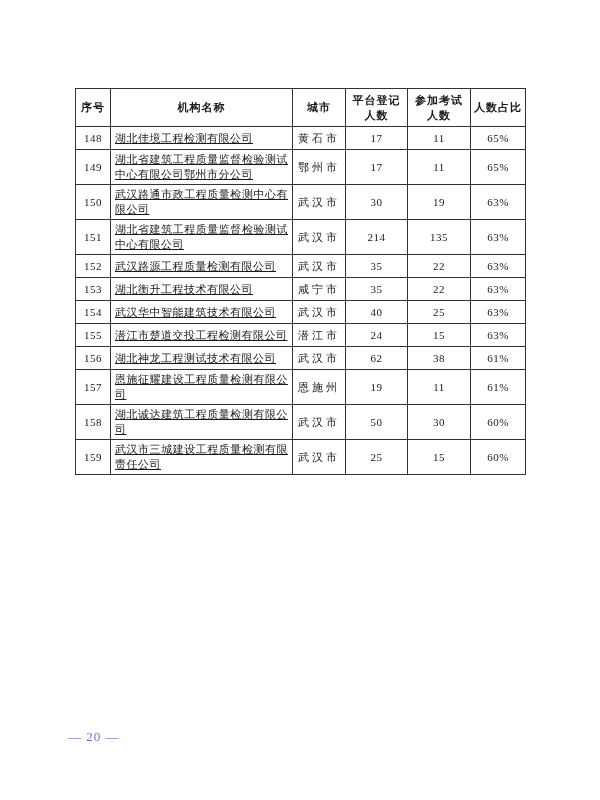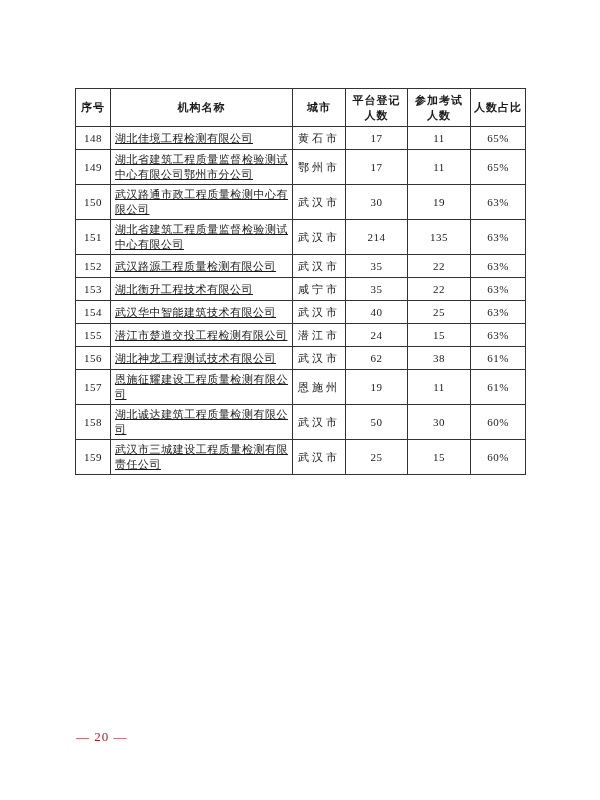"— 20 —" .footer { color: #b91c1c -> #8b5cf6; left: 76px -> 68px }
